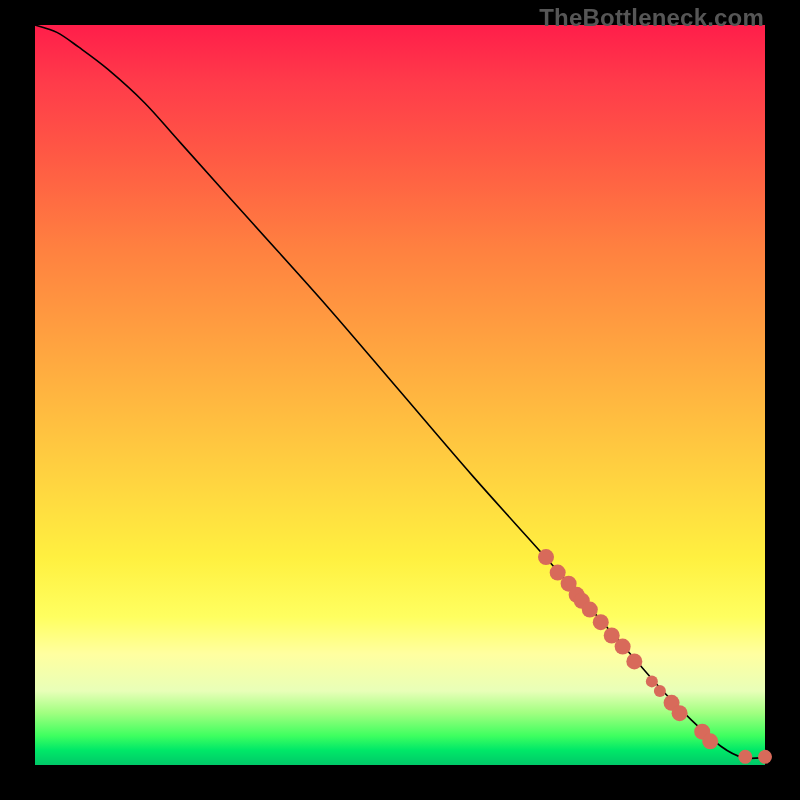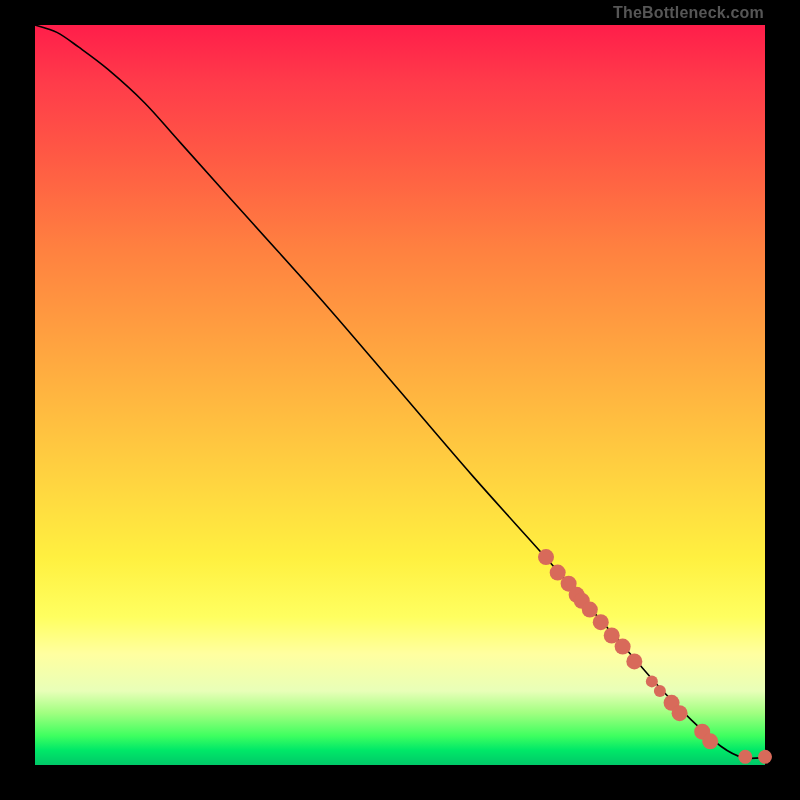"TheBottleneck.com" .watermark { font-size: 16px -> 24px }
